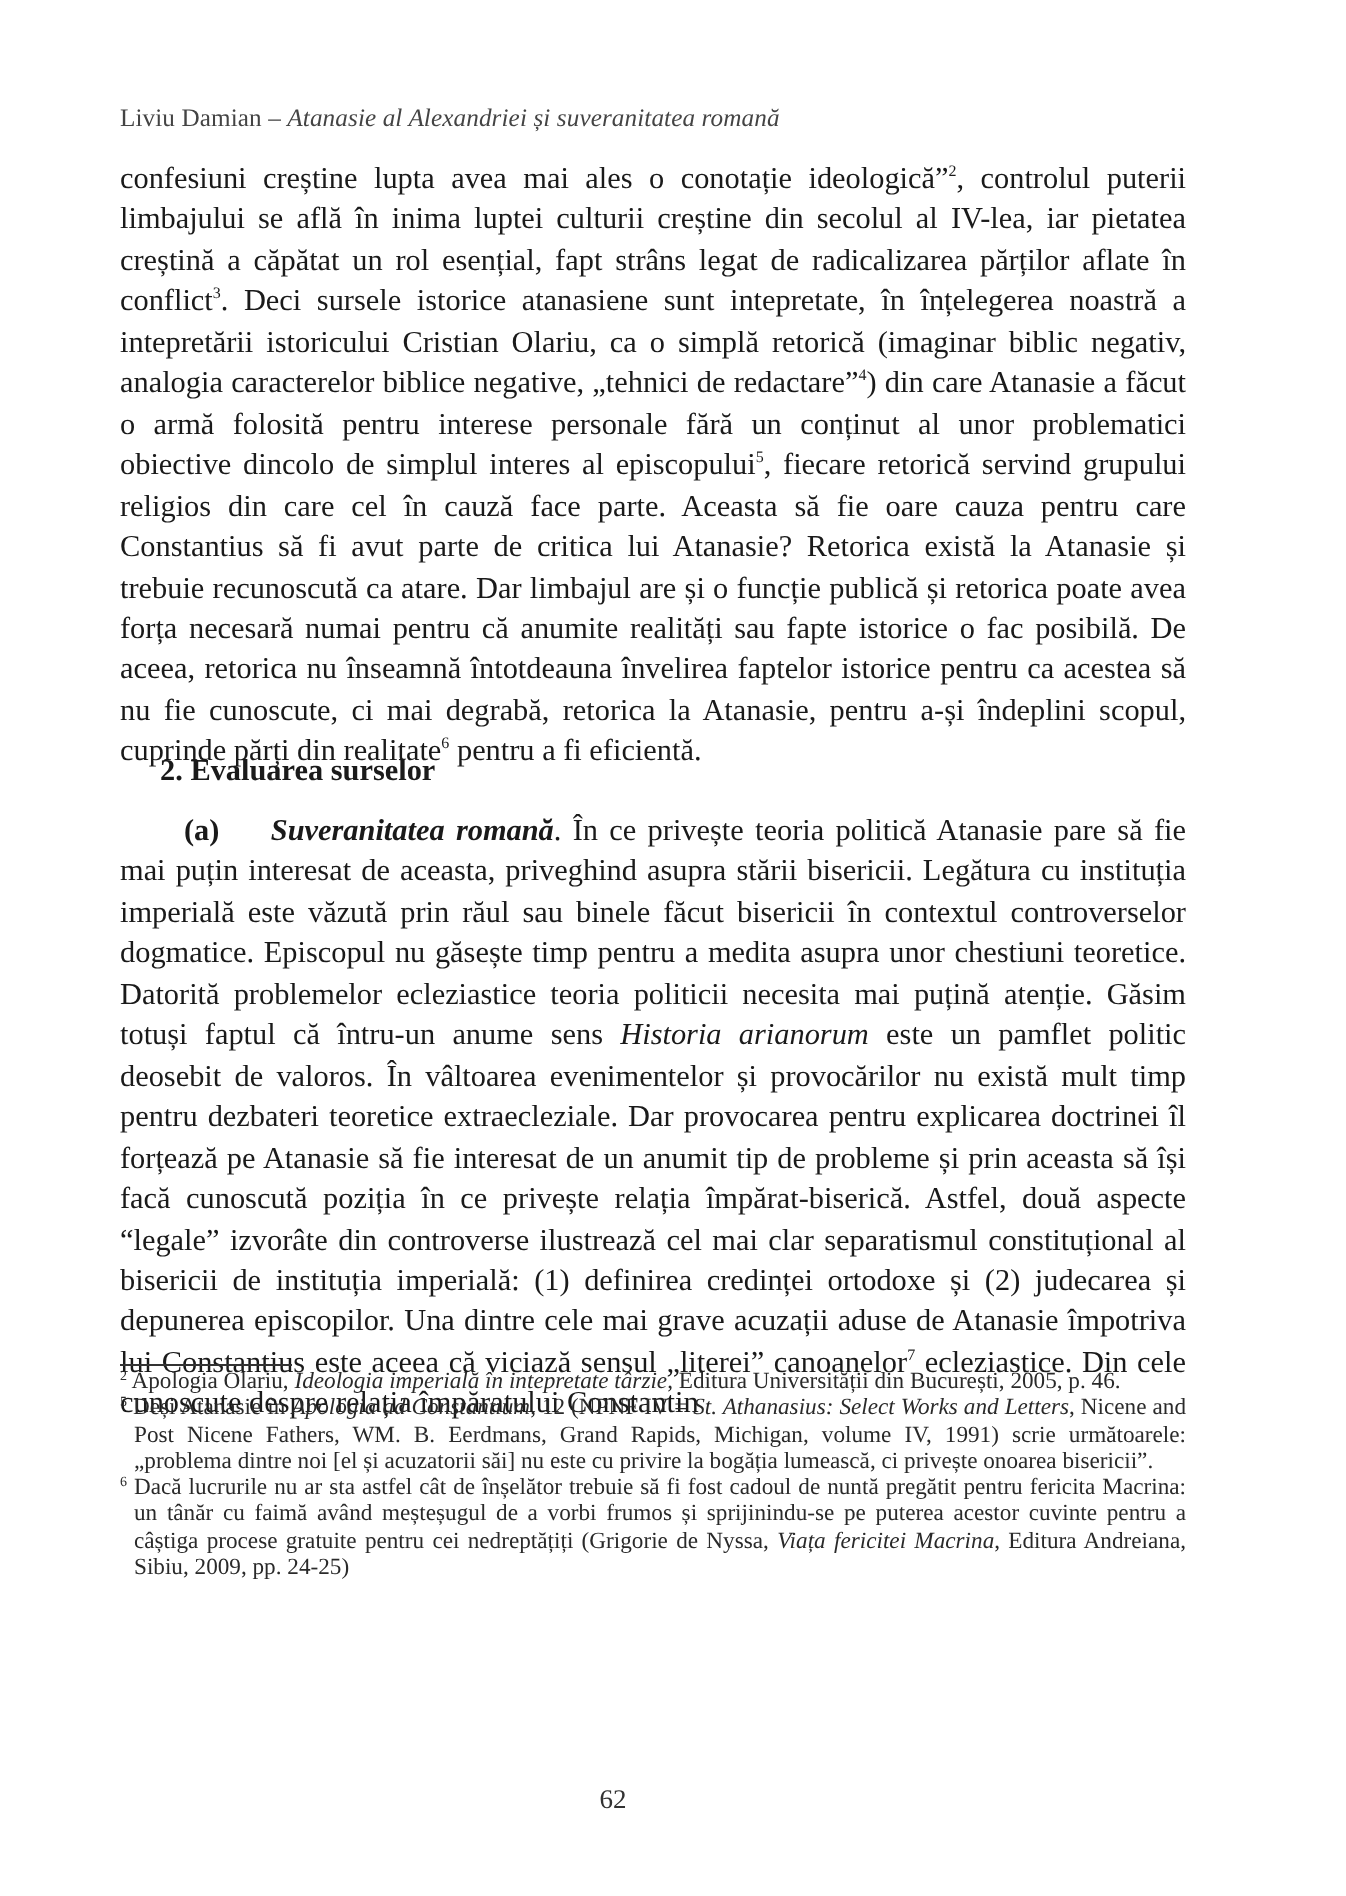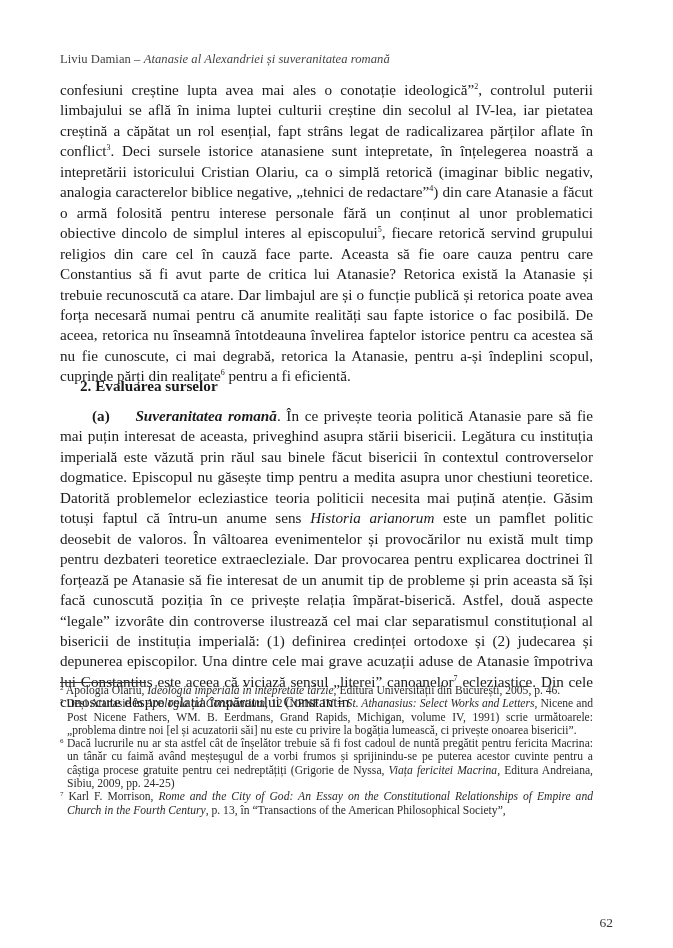"7 Karl F. Morrison, Rome" p.fn { html: <p><sup>7</sup> <span>Karl F. Morrison, </span><i>Rome and the City of God: An Essay on the Constitutional Relationships of Empire and Church in the Fourth Century</i><span>, p. 13, în “Transactions of the American Philosophical Society”,</span></p> -> none }
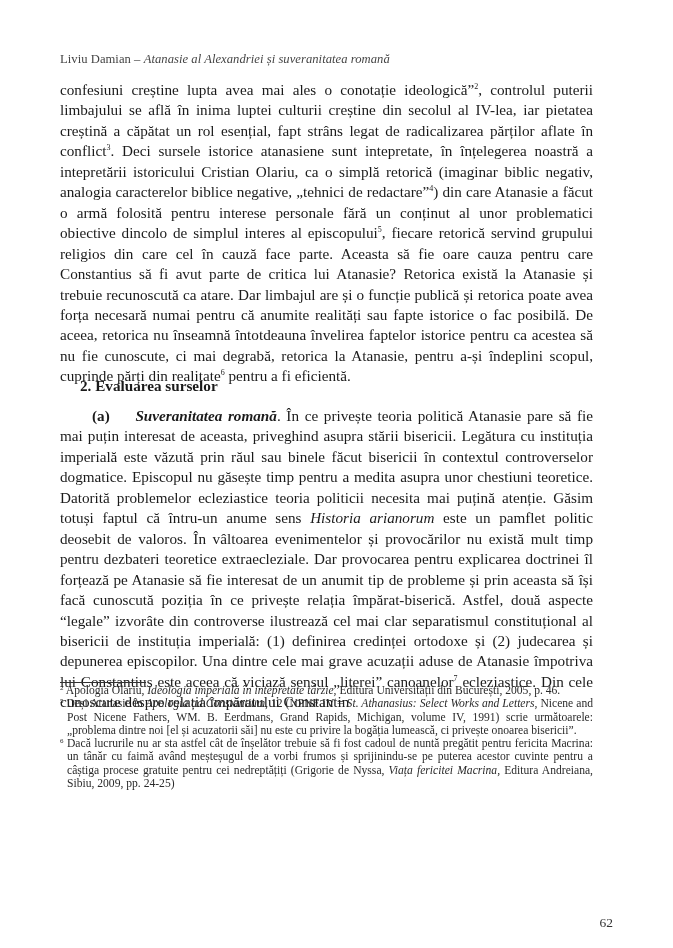"62" .page-number { margin-top: 23px -> none; text-align: right -> center }
